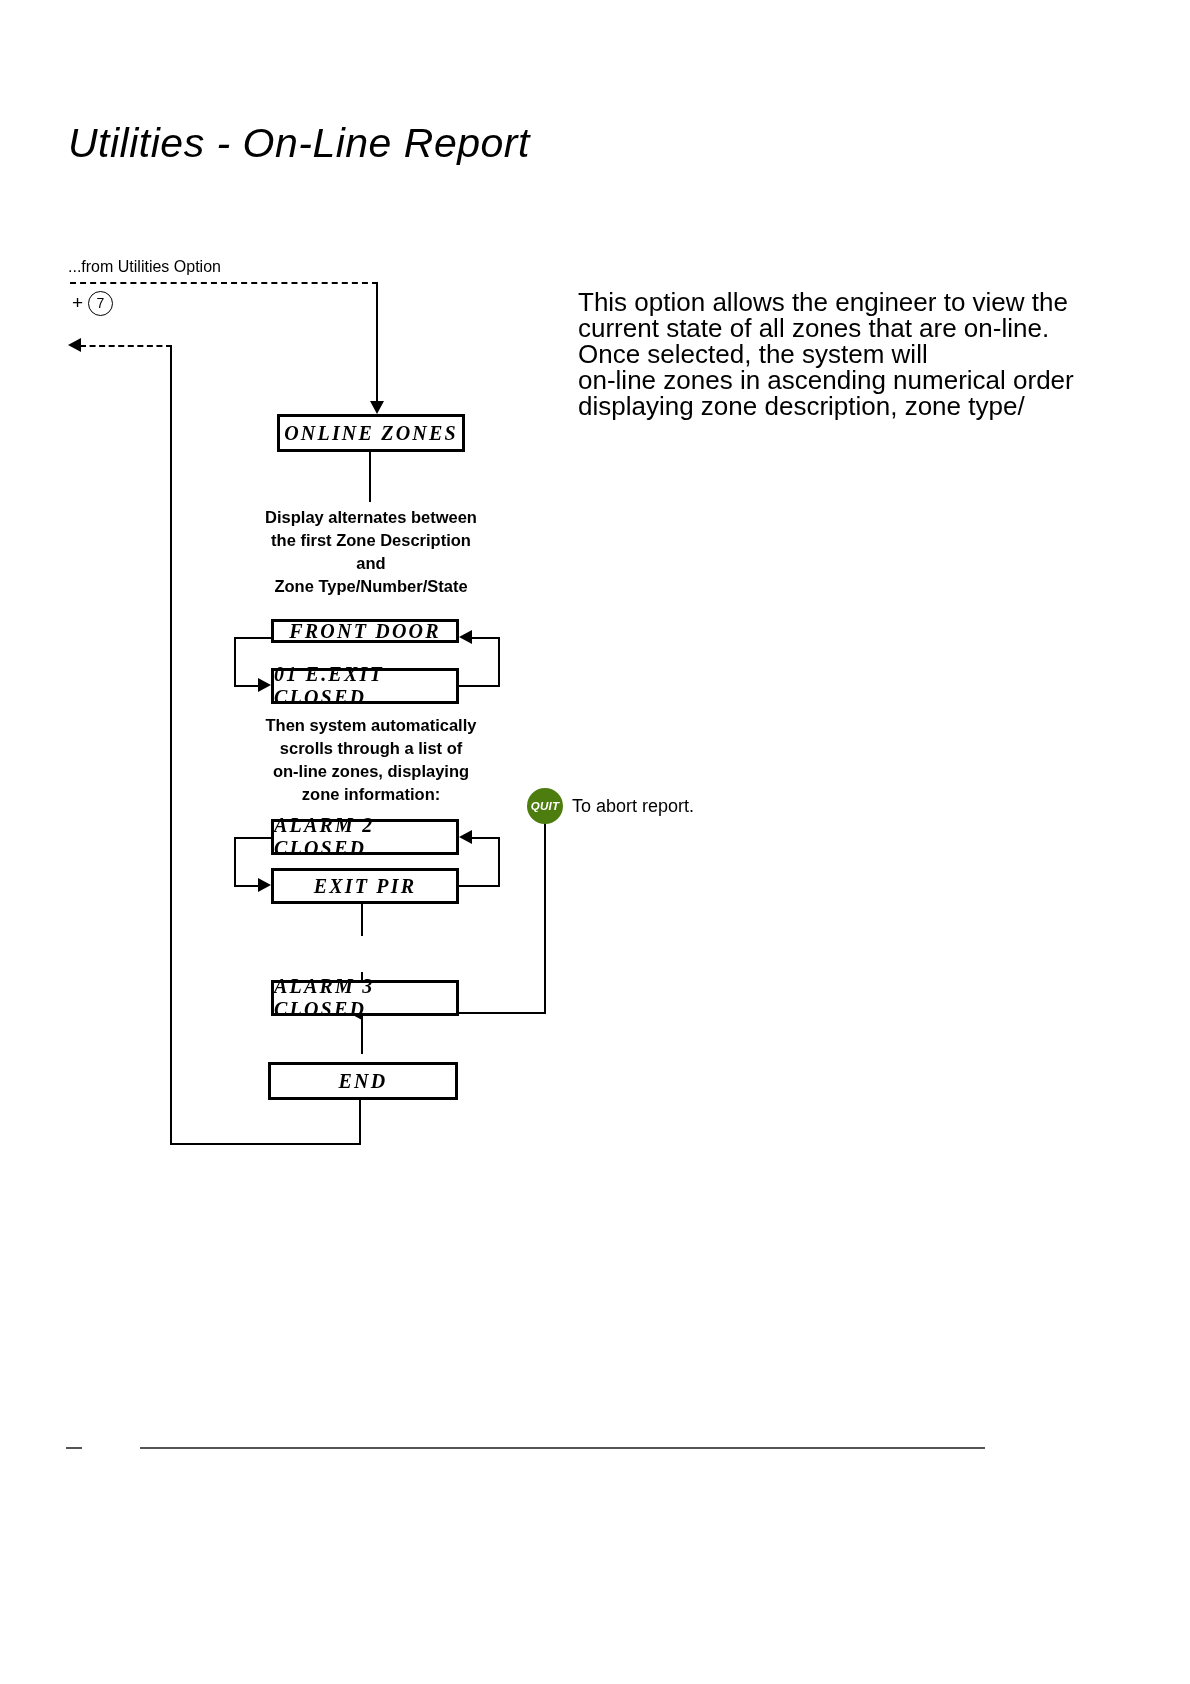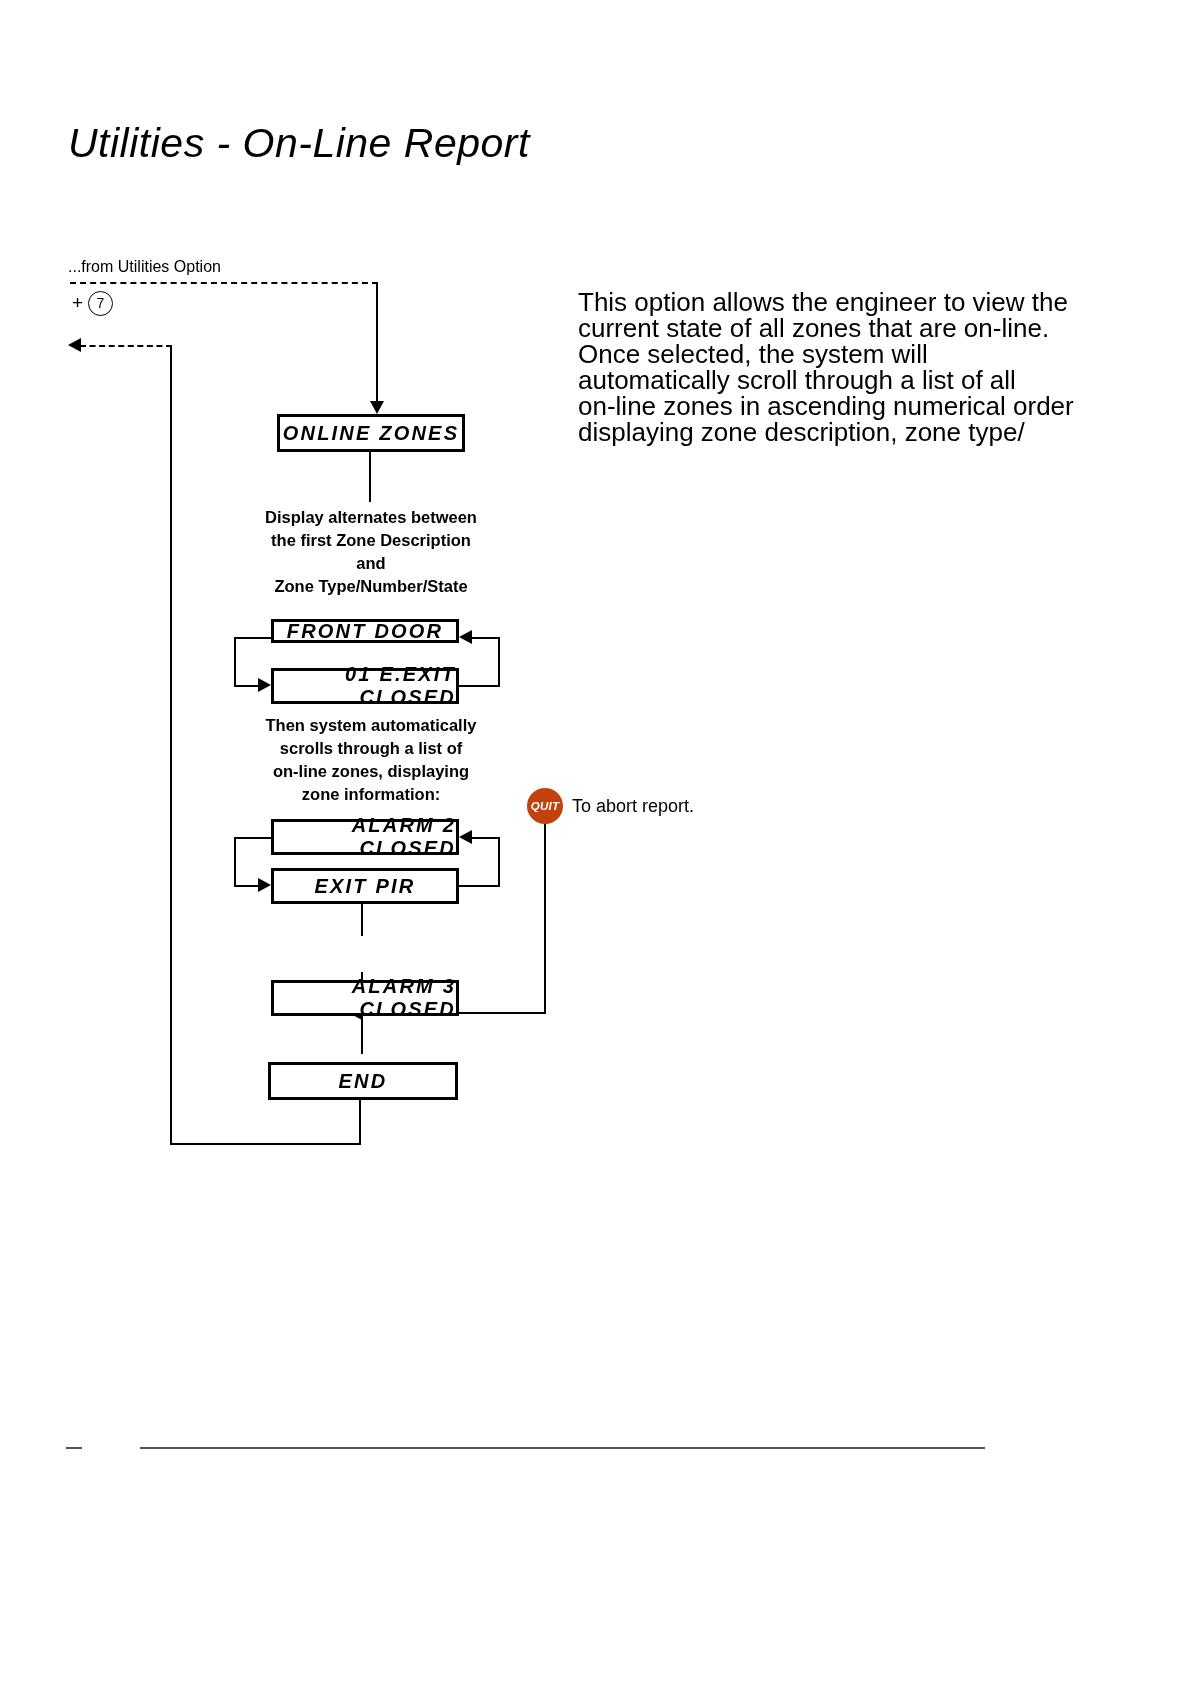"automatically scroll through a list" div { html: <div>automatically scroll through a list of all</div> -> none }
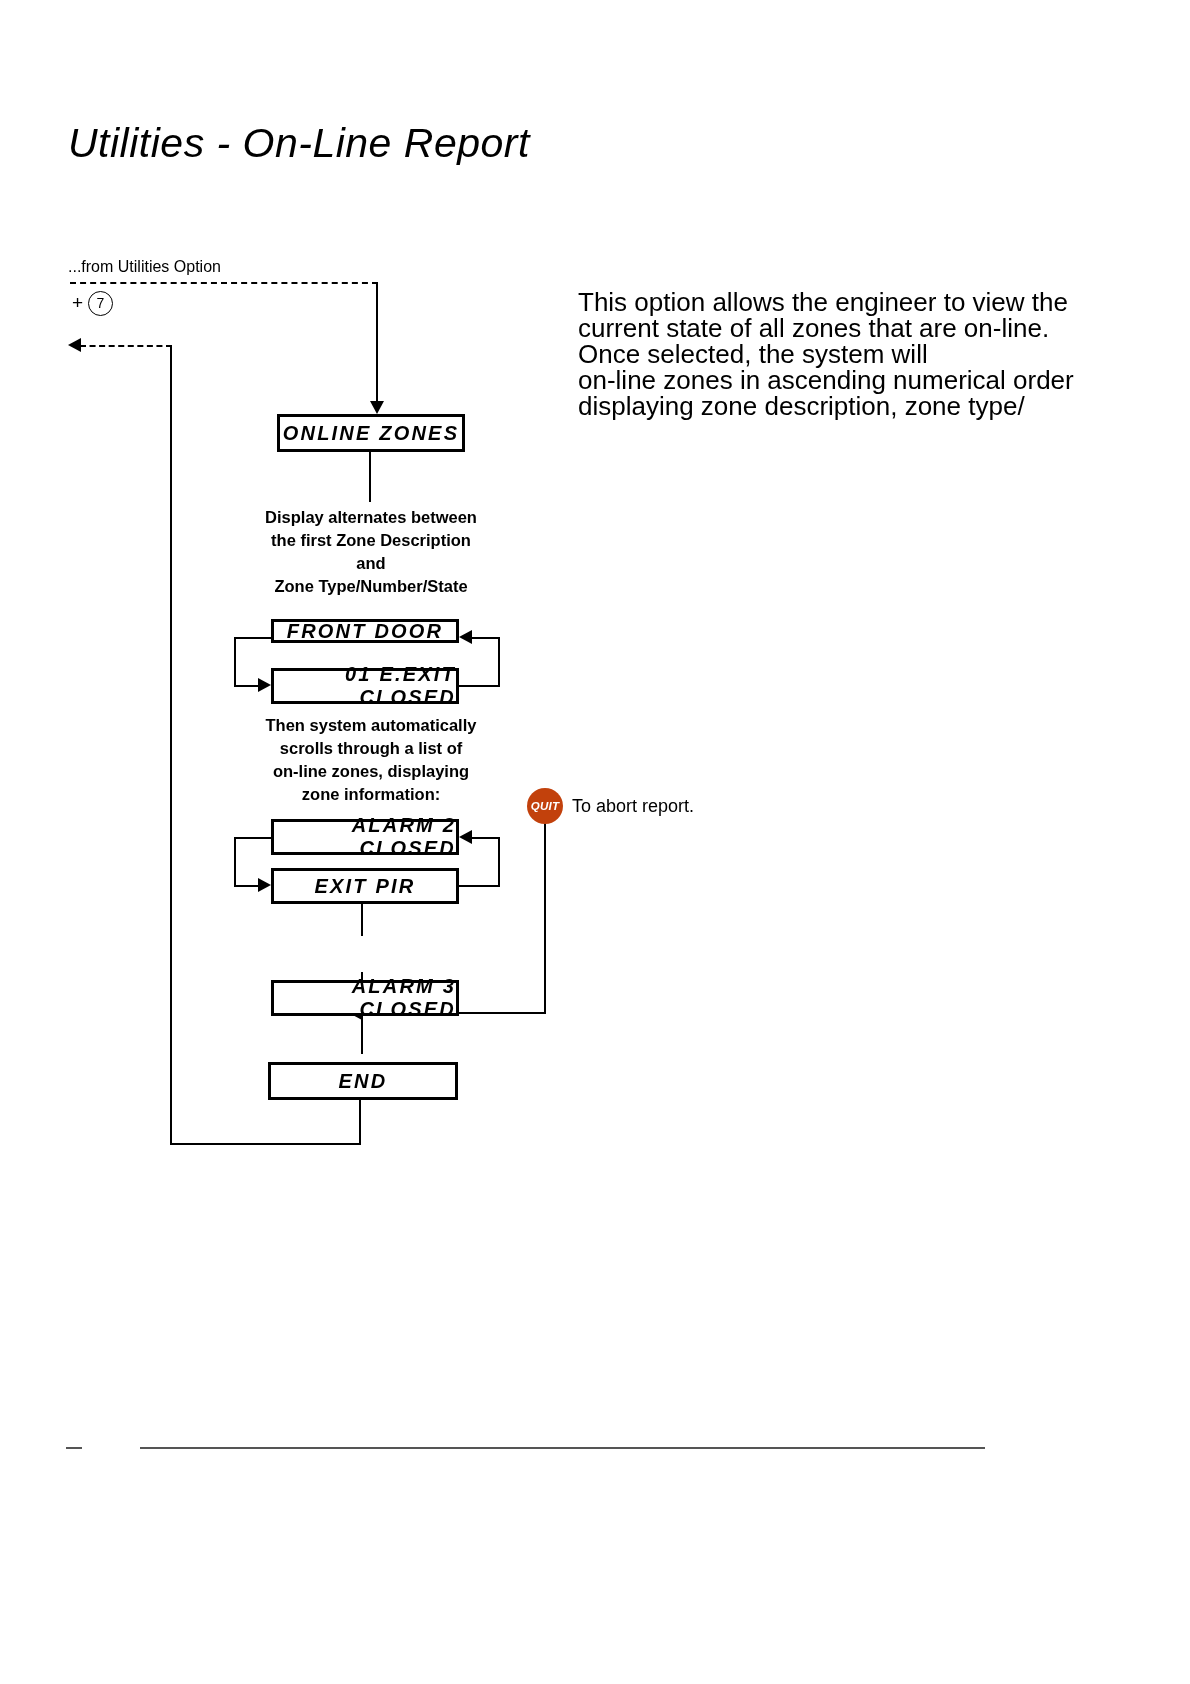"ONLINE ZONES" .lcd { font-family: Liberation Sans, sans-serif -> Liberation Serif, serif; text-align: right -> left }
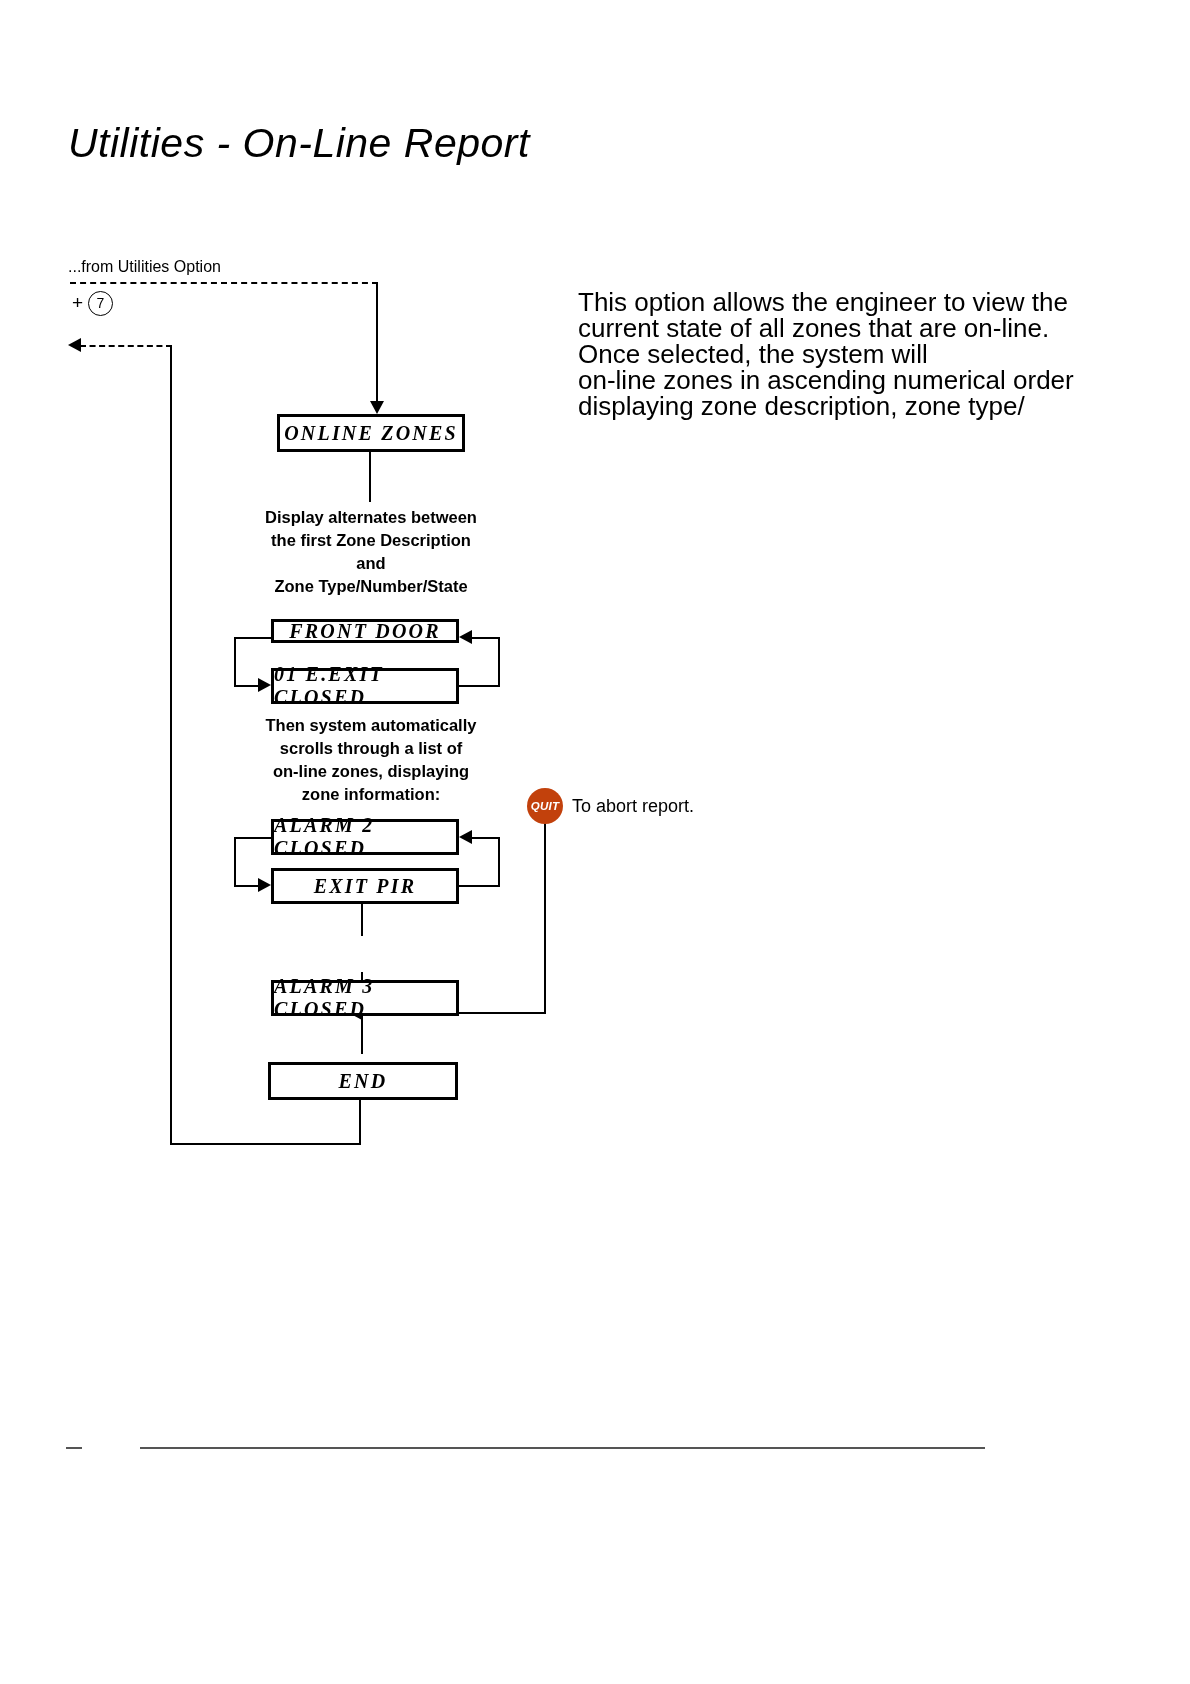"QUIT" #quit-badge { background: #c2410c -> #4d7c0f }
